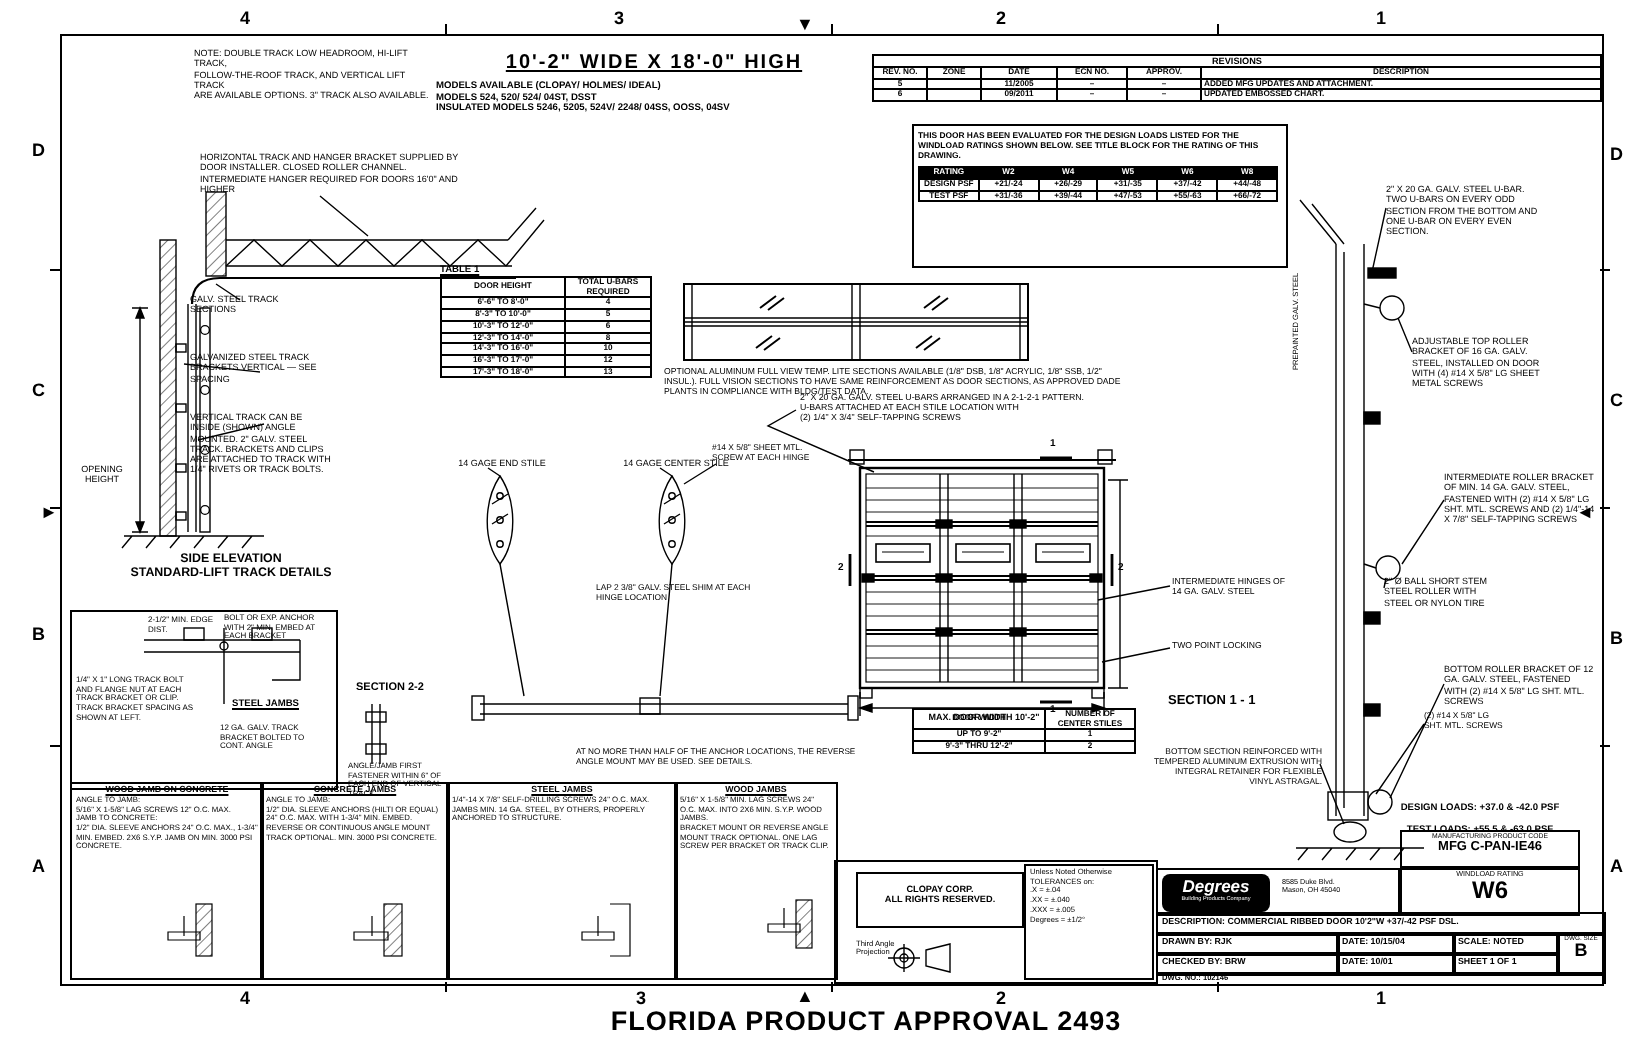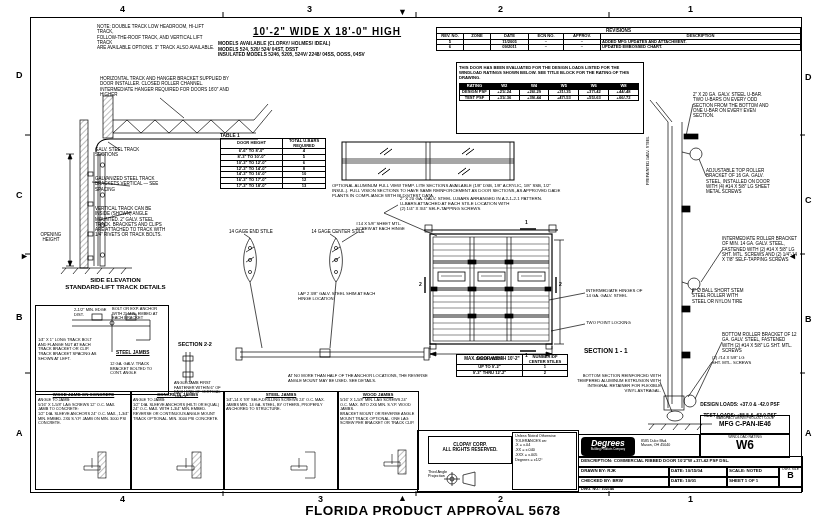"FLORIDA PRODUCT APPROVAL 5678" div.n { text: 5678 -> 2493 }
